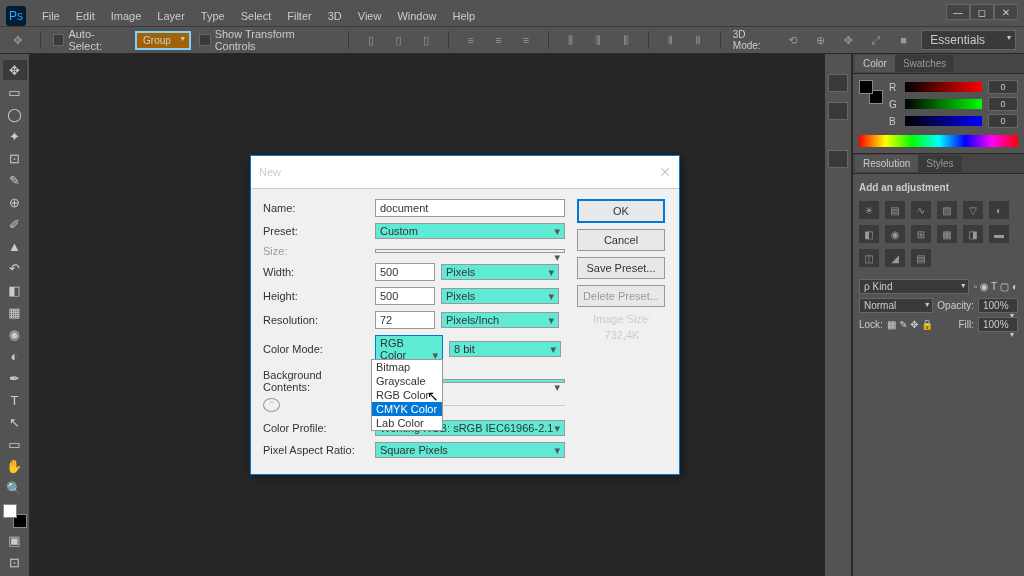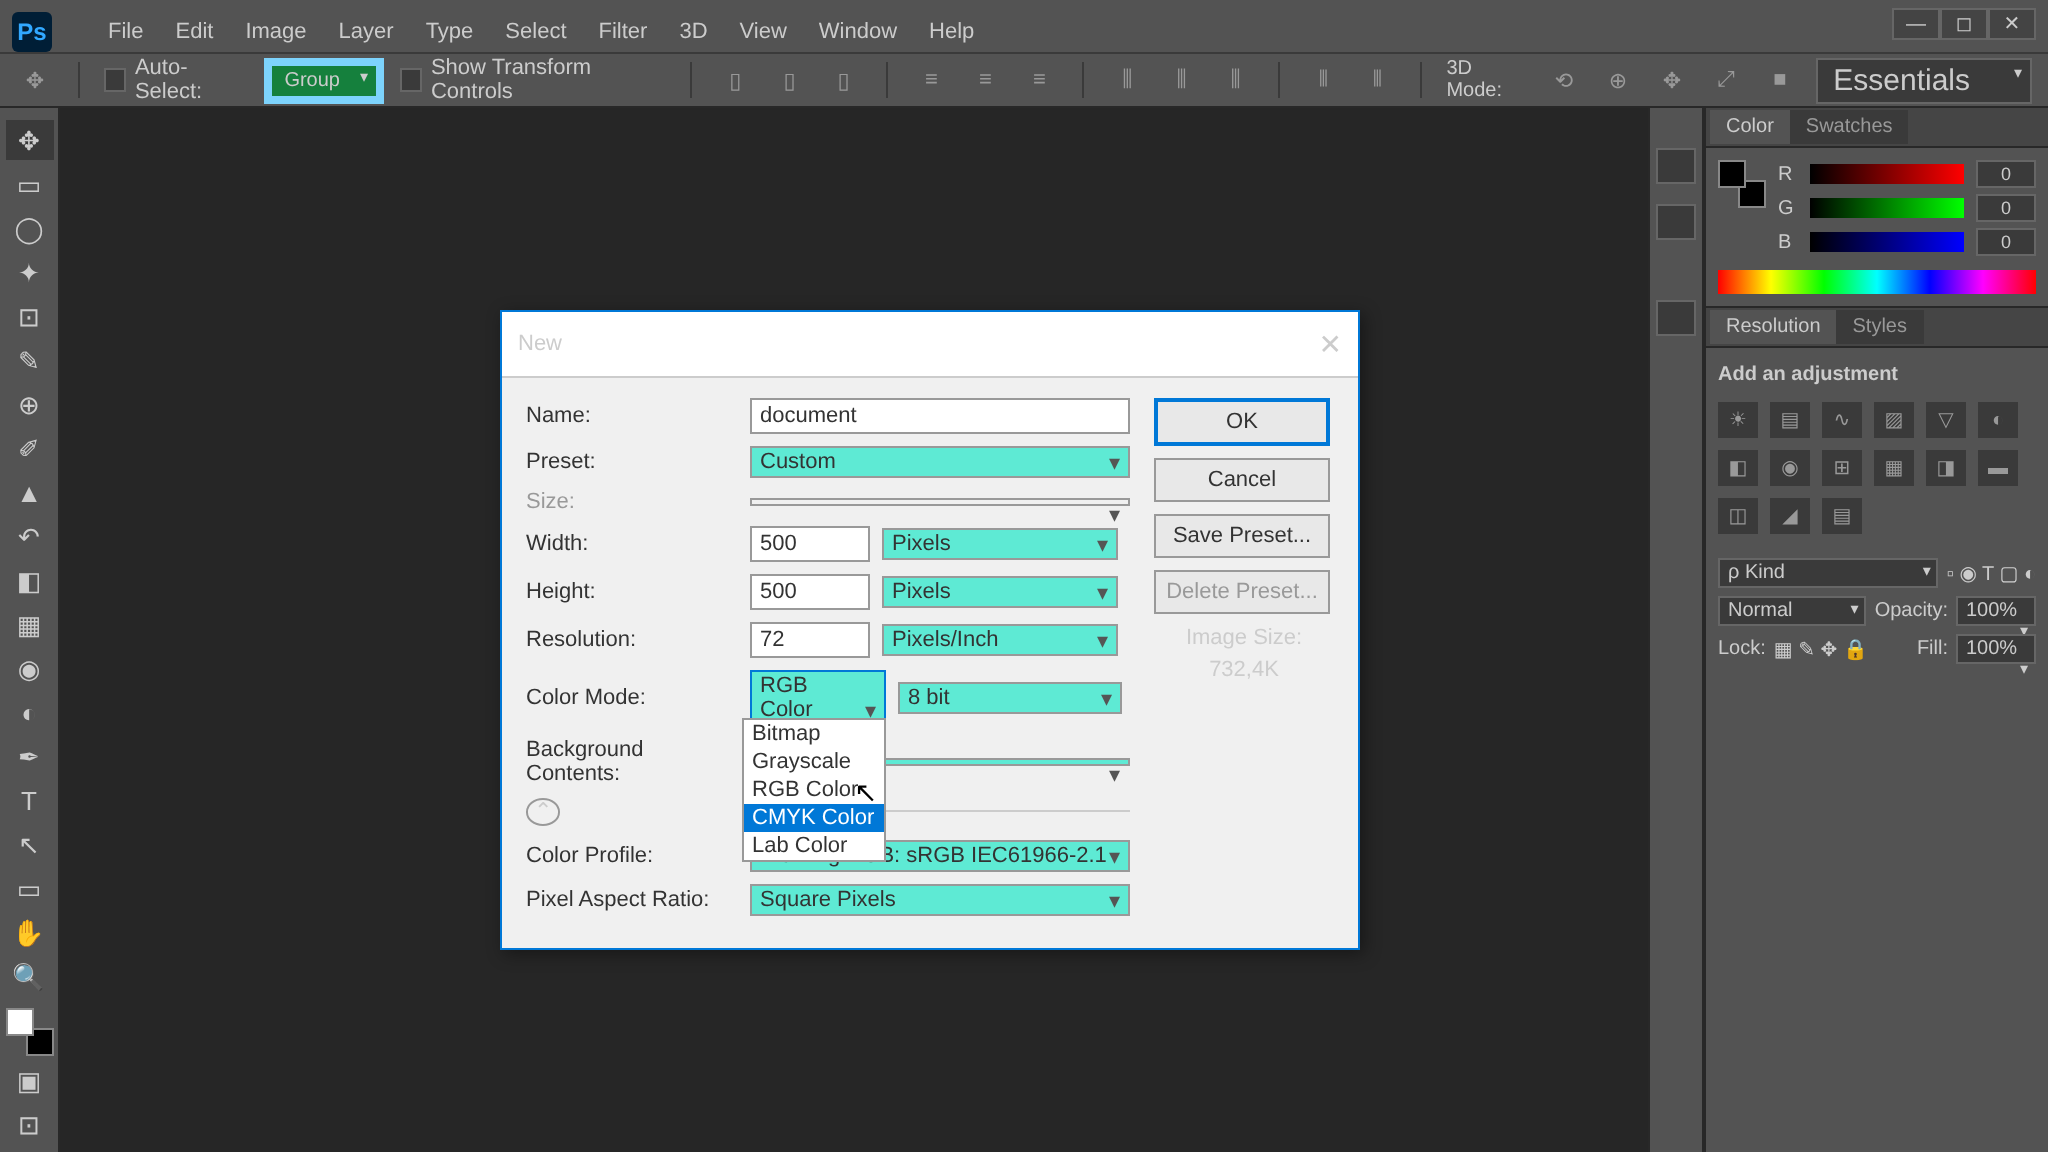"Ps" .ps-logo { font-weight: bold -> normal; margin-right: 20px -> 8px }
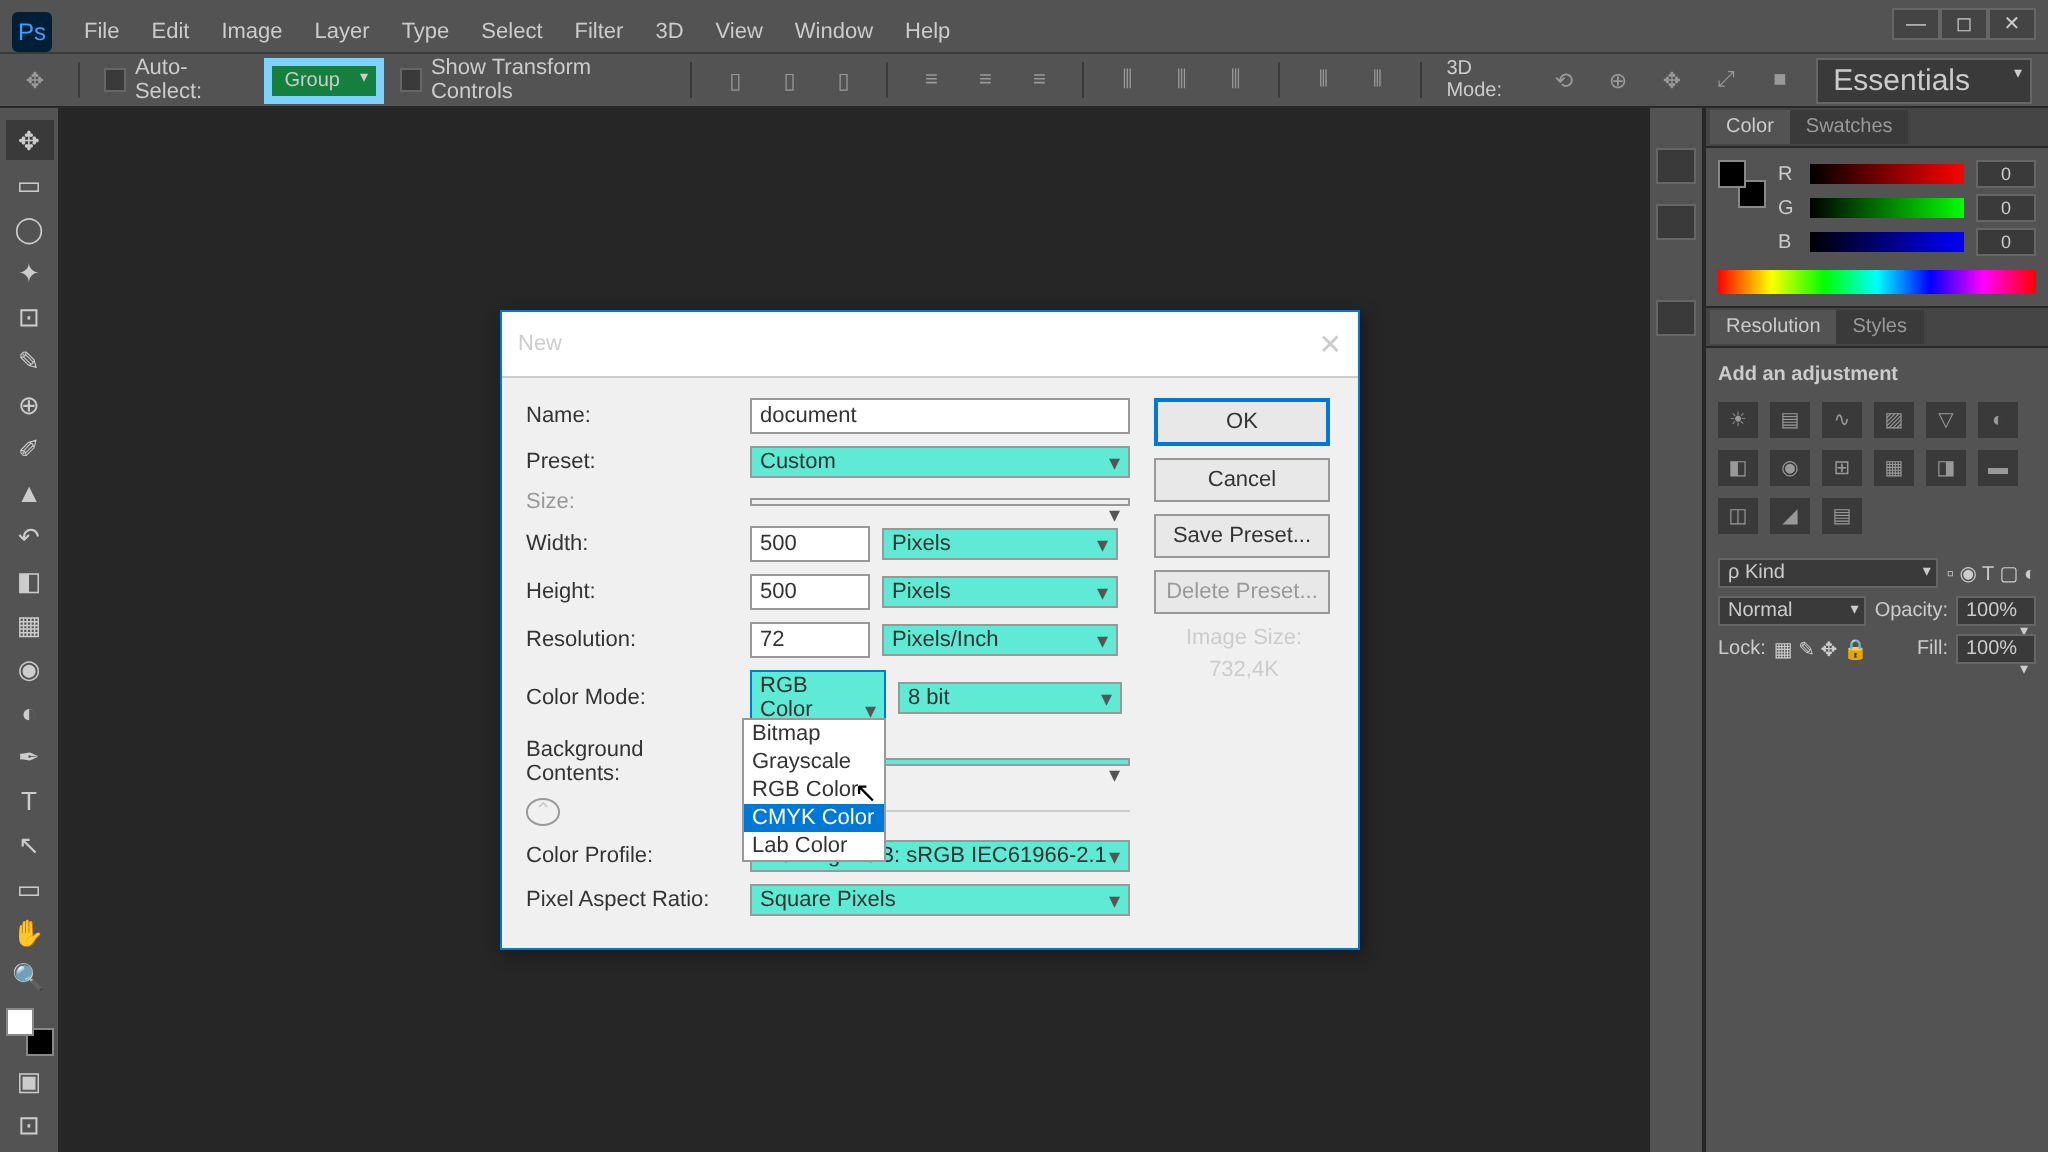"Group" .opt-sel { background: #15803d -> #a16207; border: 4px solid #7dd3fc -> 2px solid #7dd3fc }
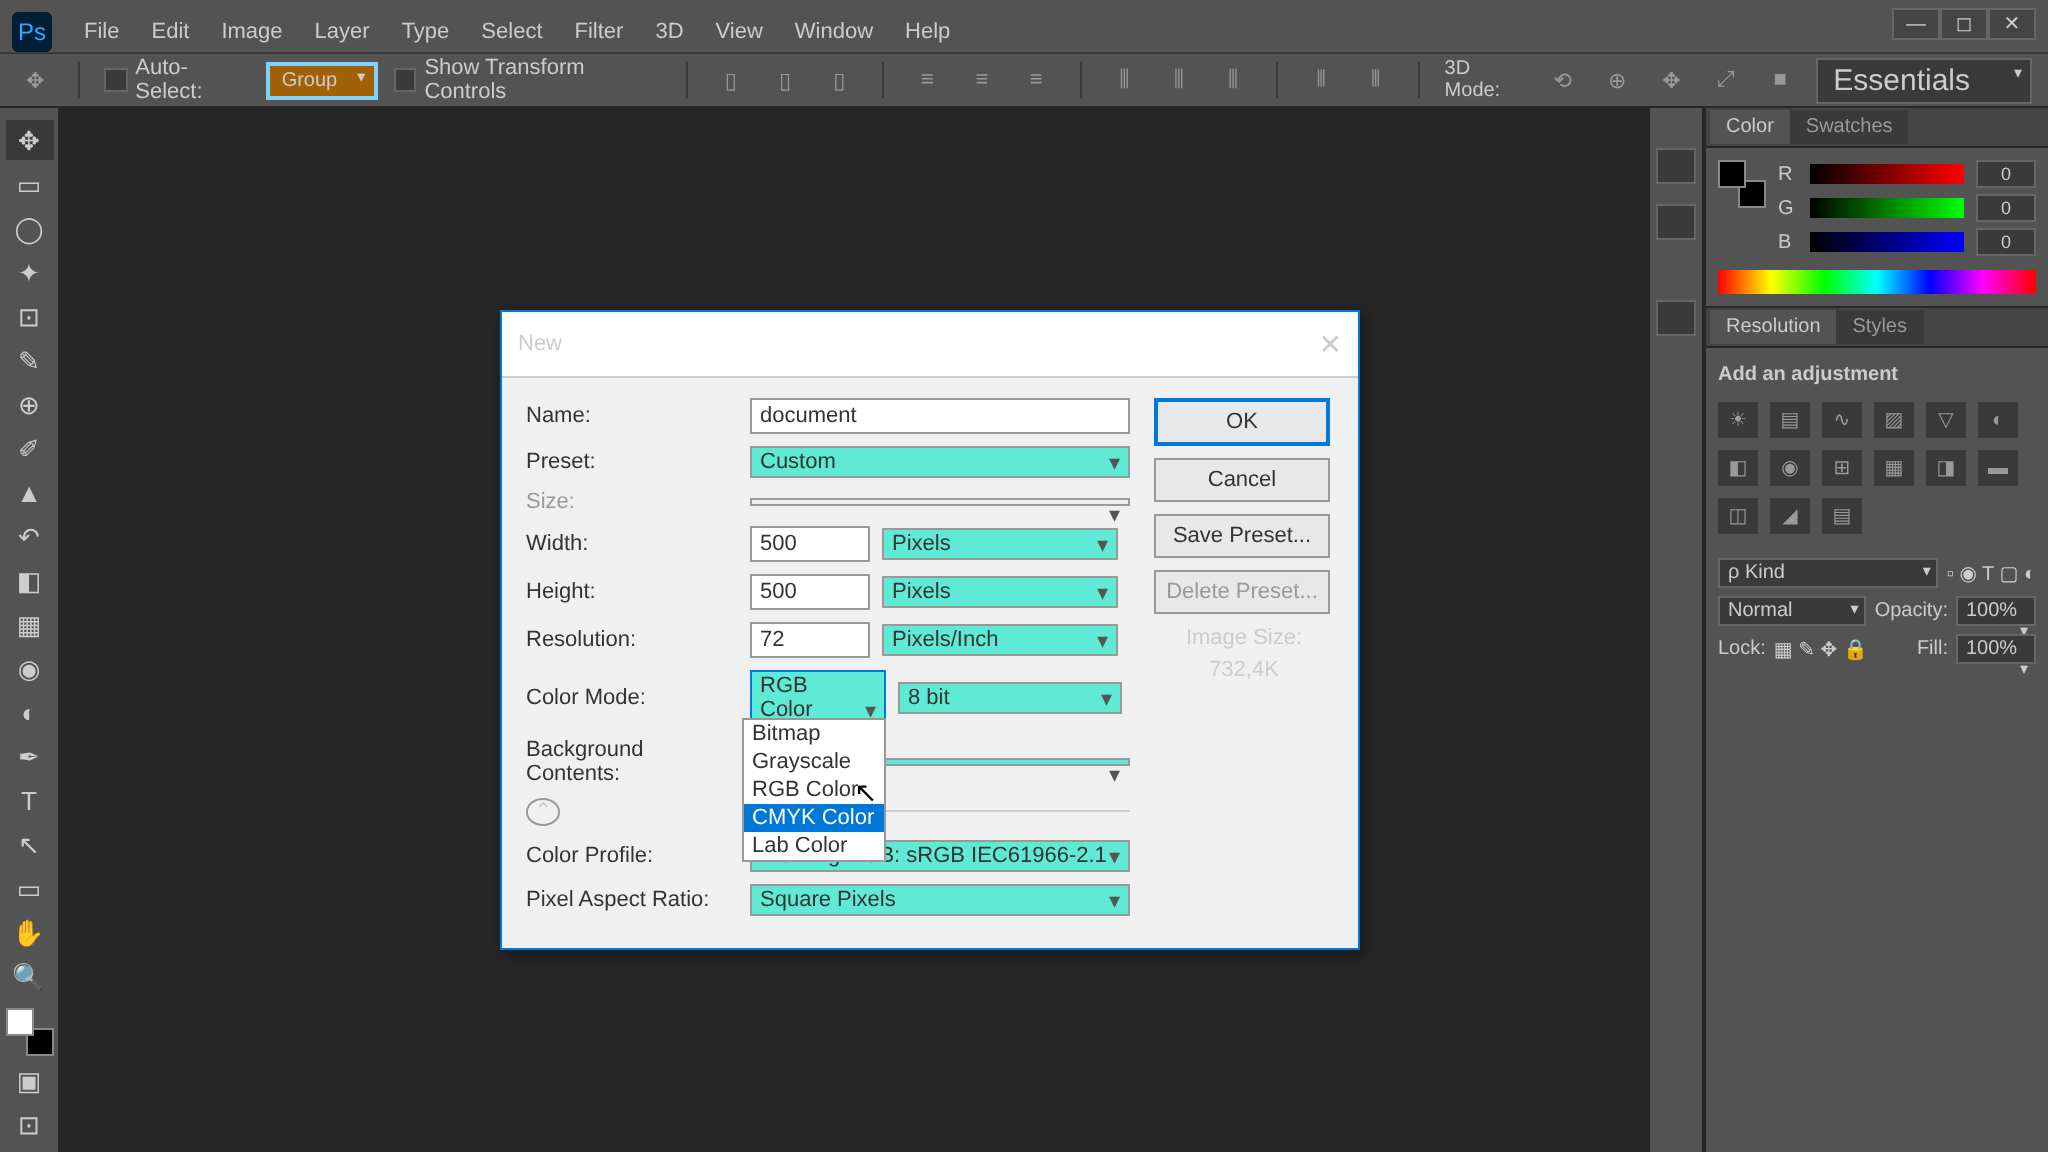"Essentials" .workspace-sel { font-size: 15px -> 12px }
